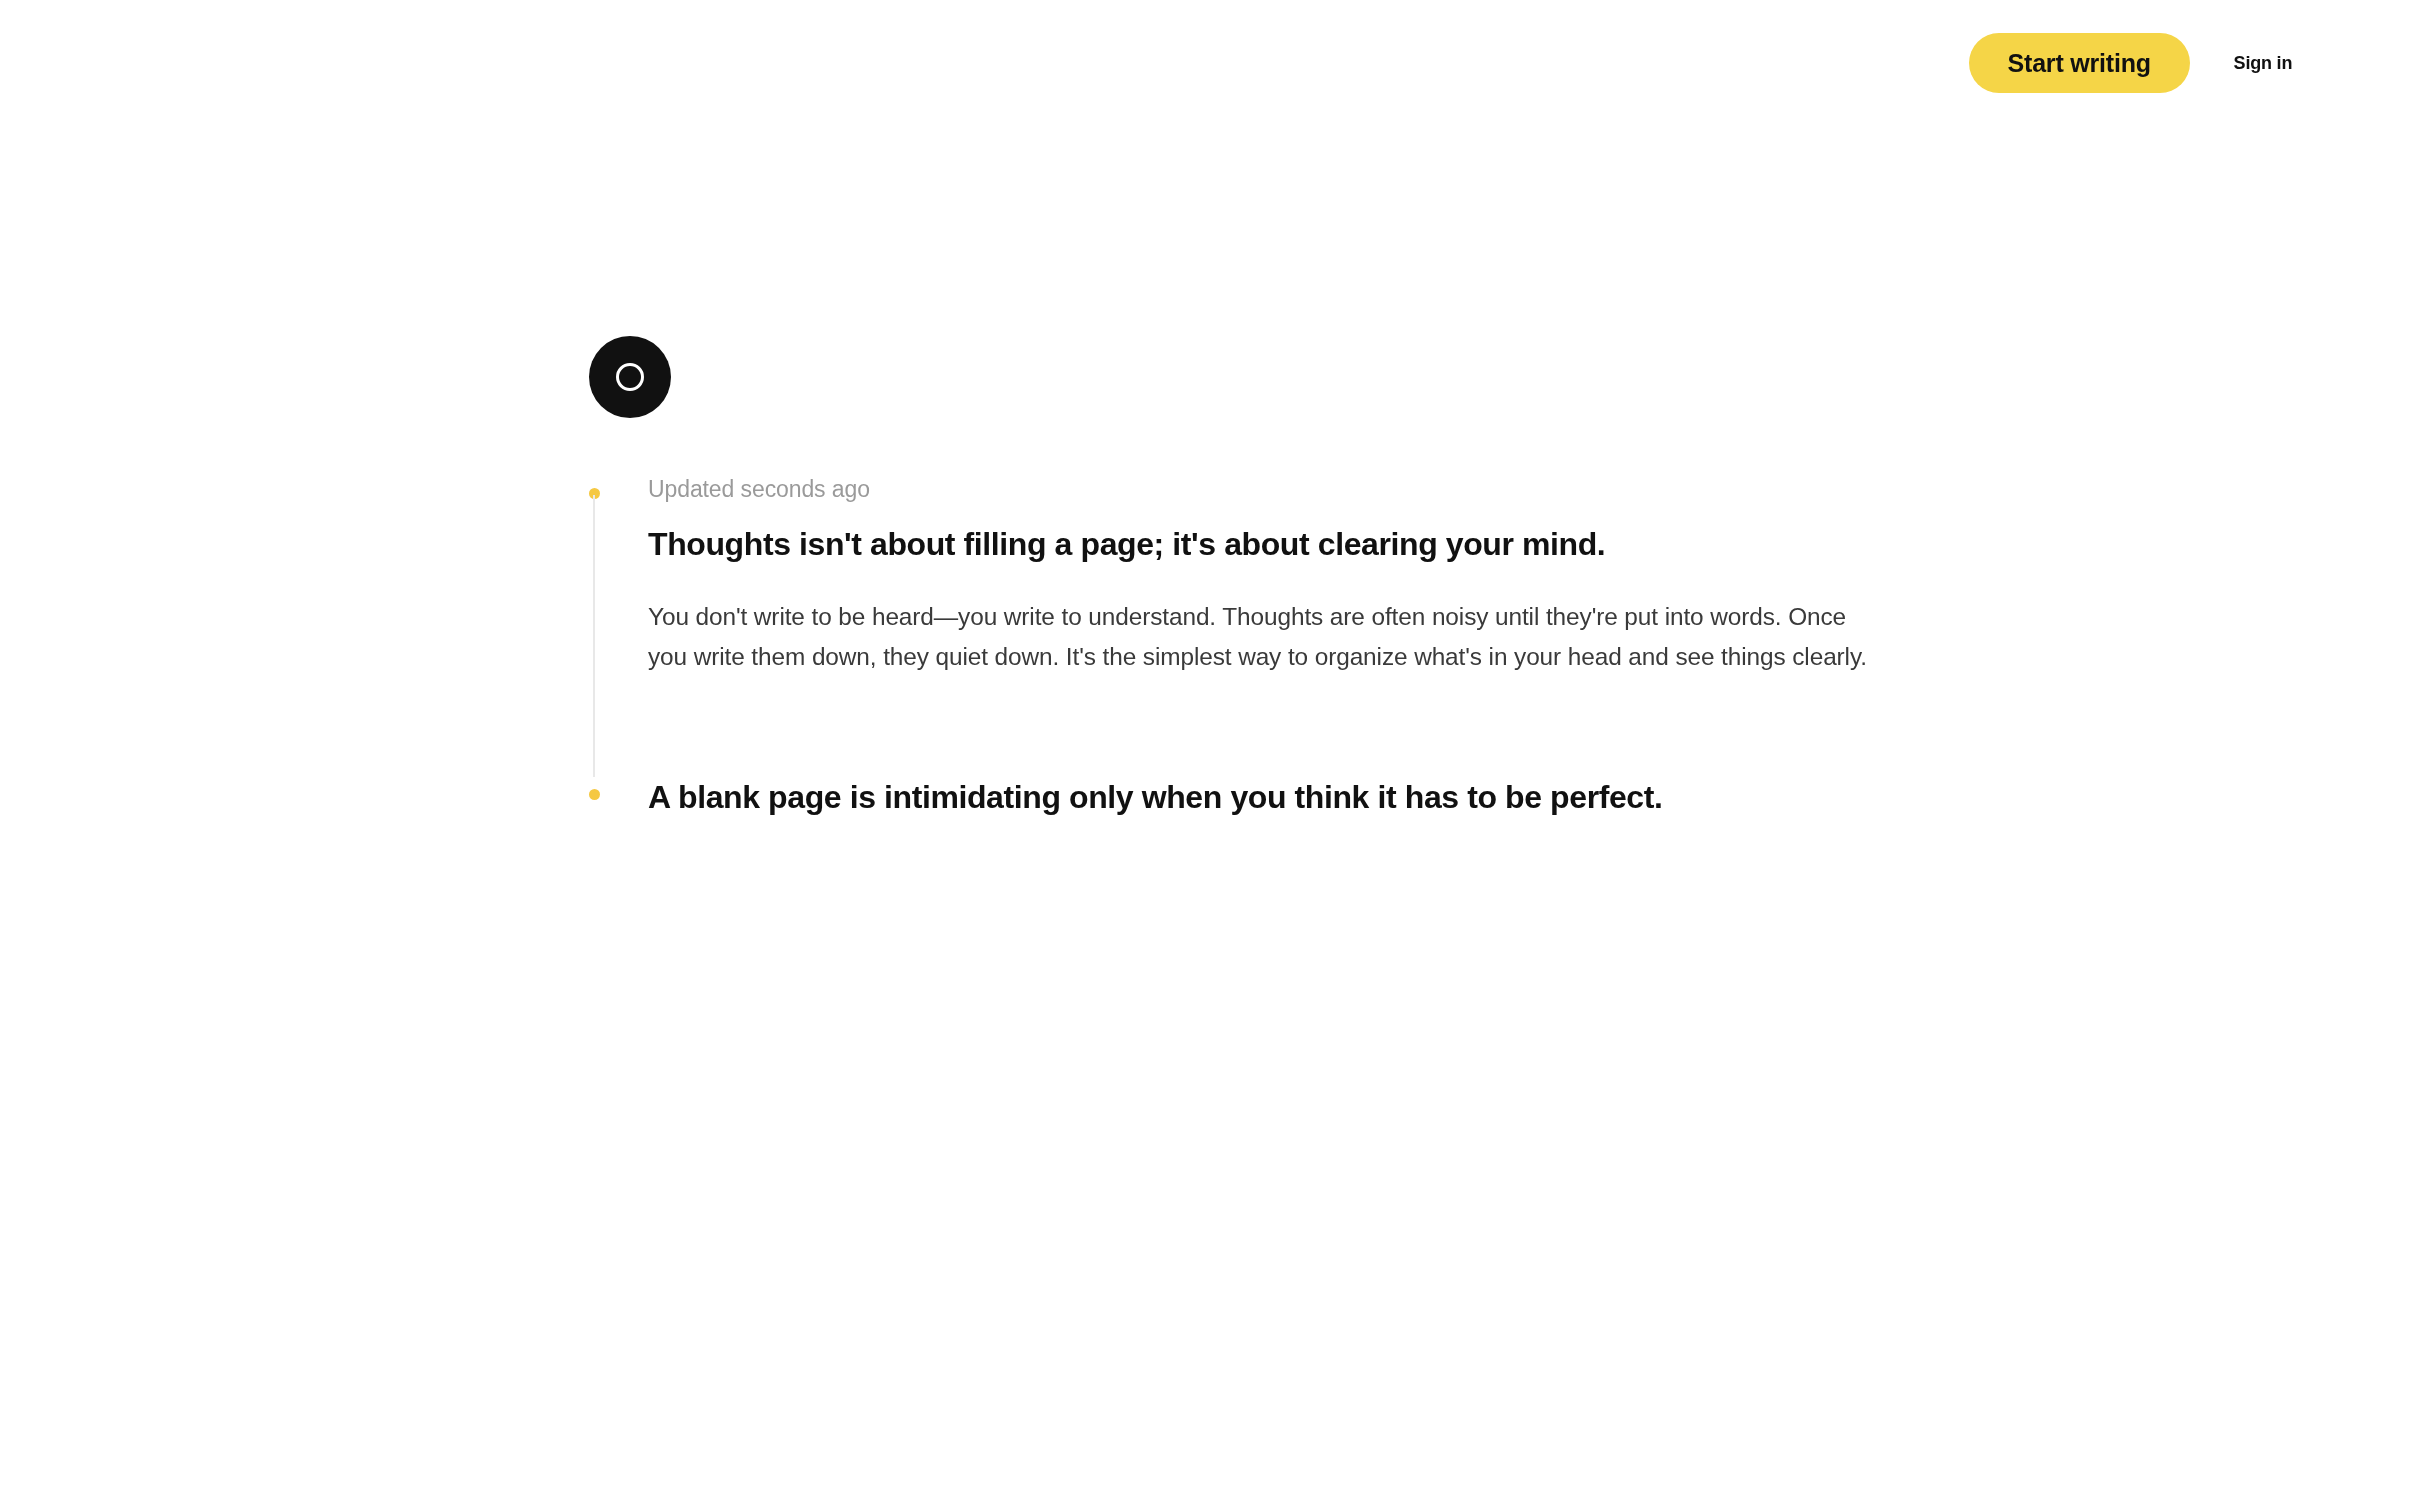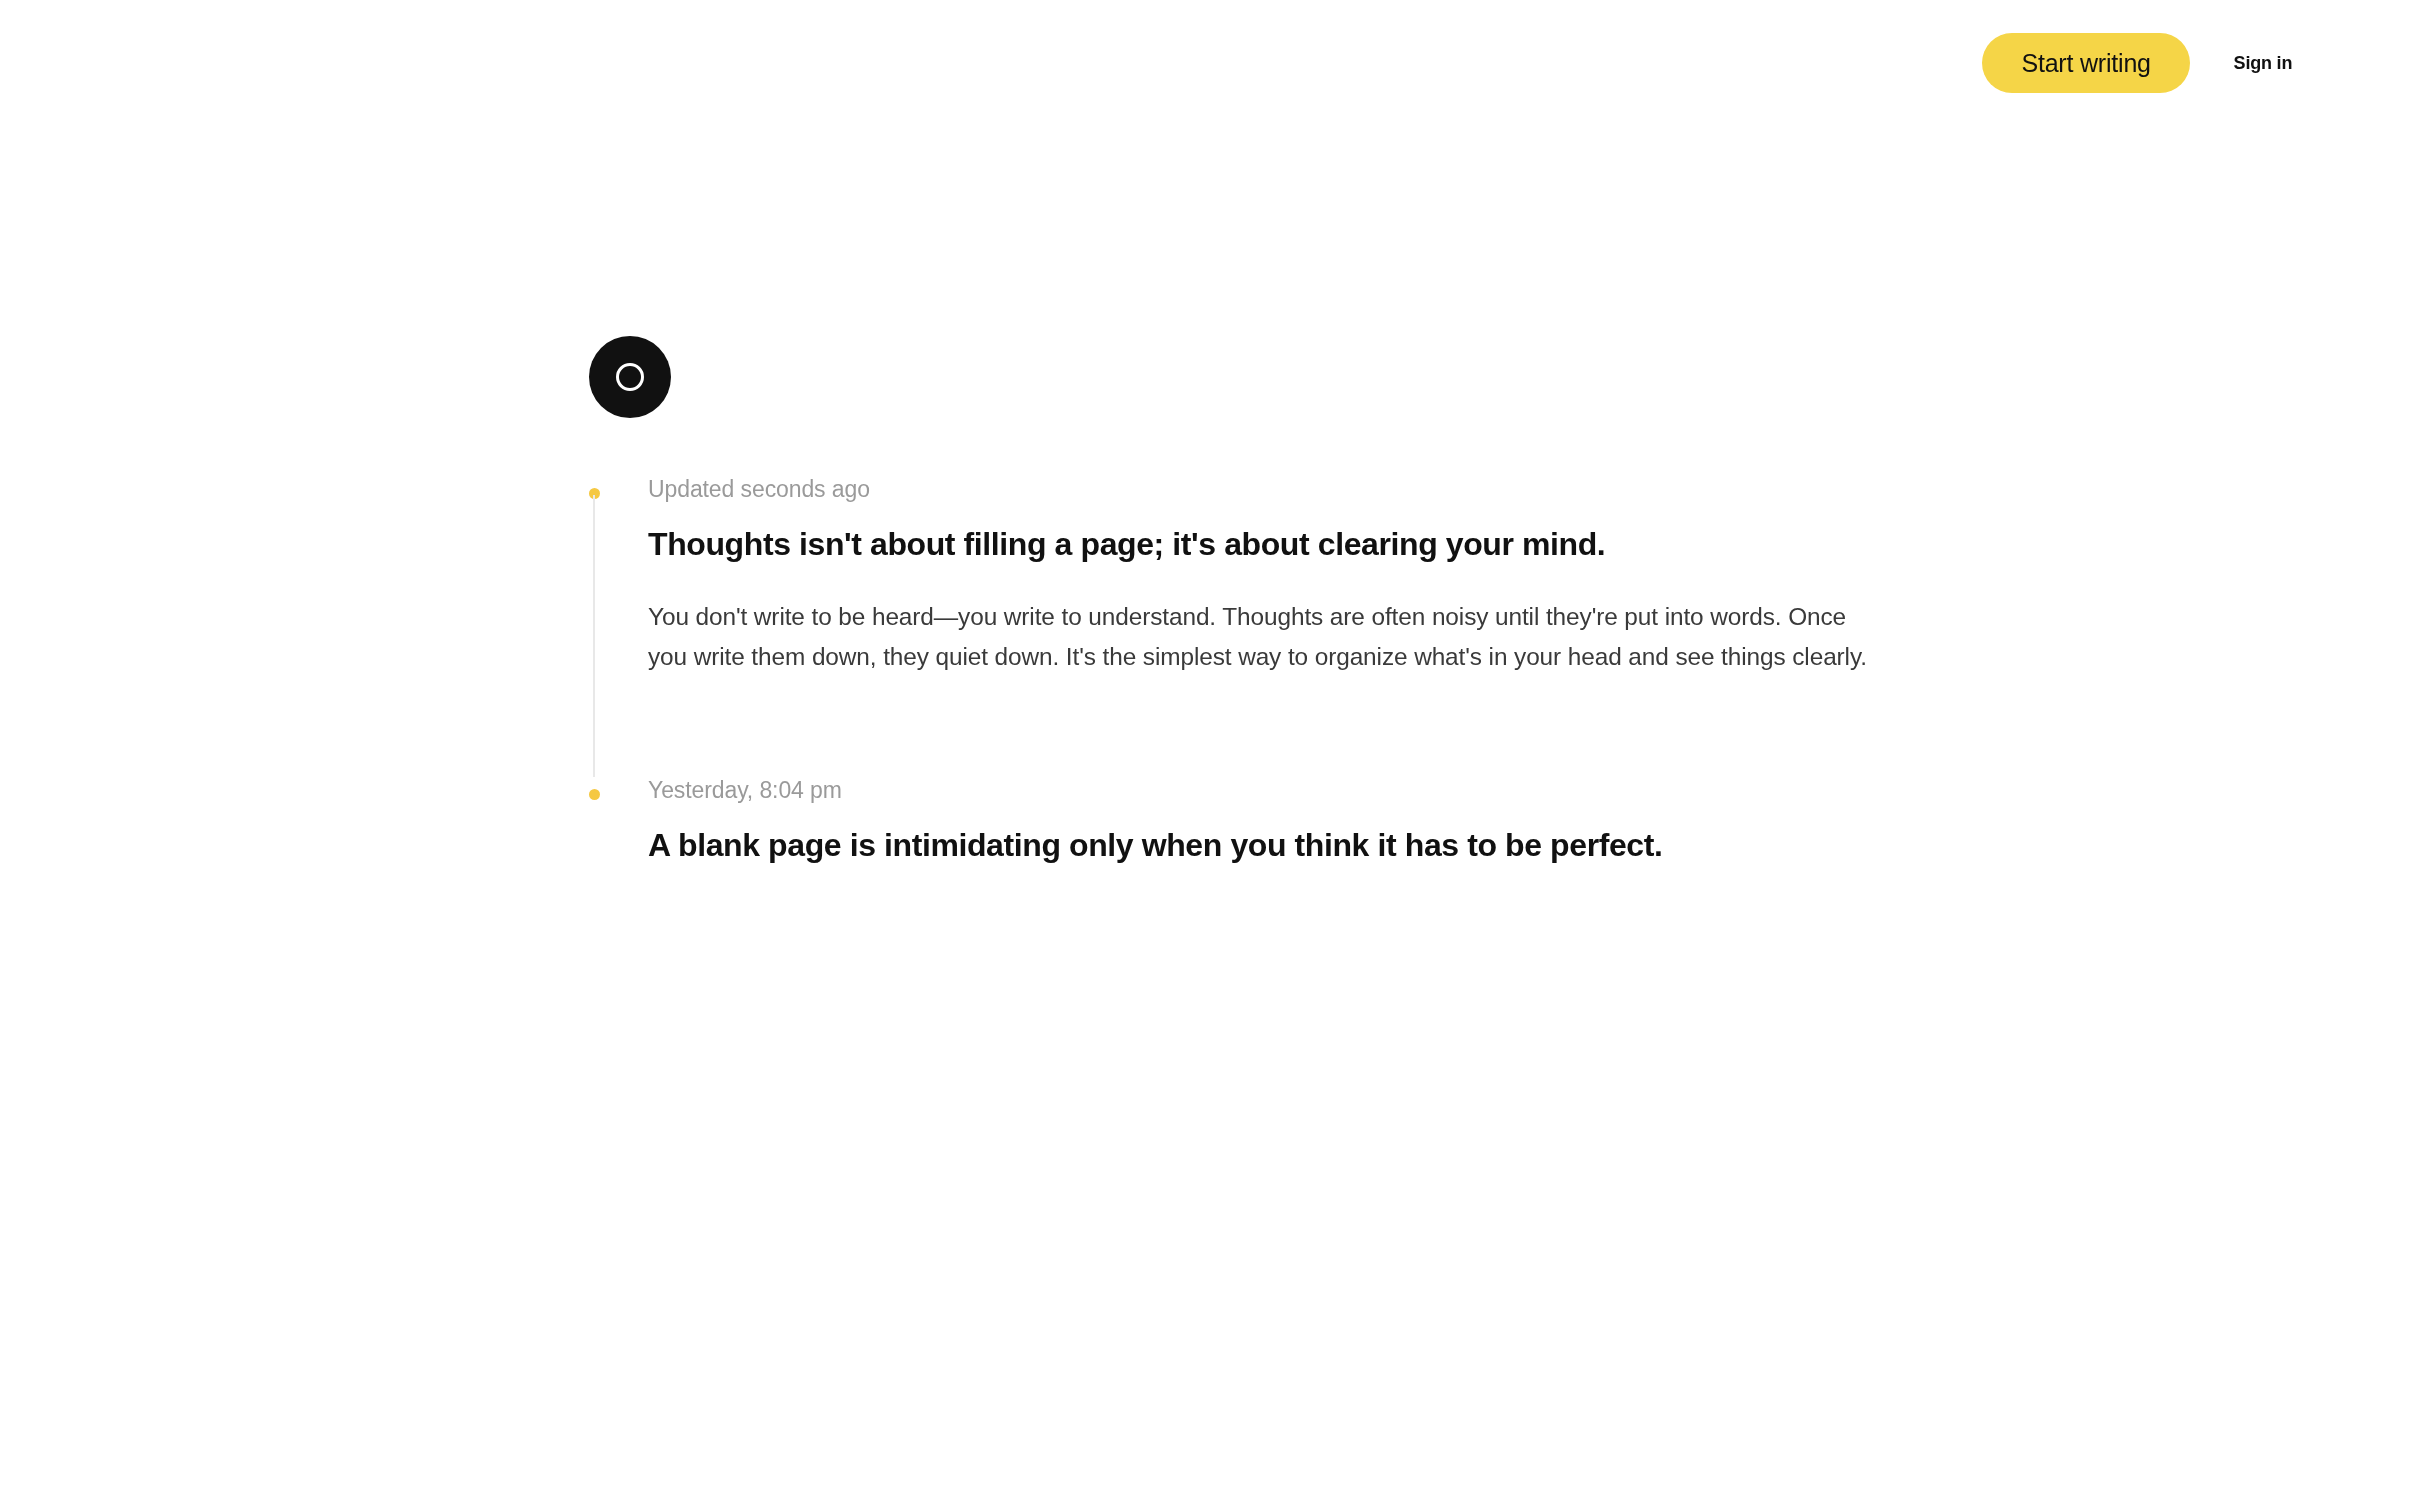"Start writing" .btn-start { font-weight: 400 -> 700 }
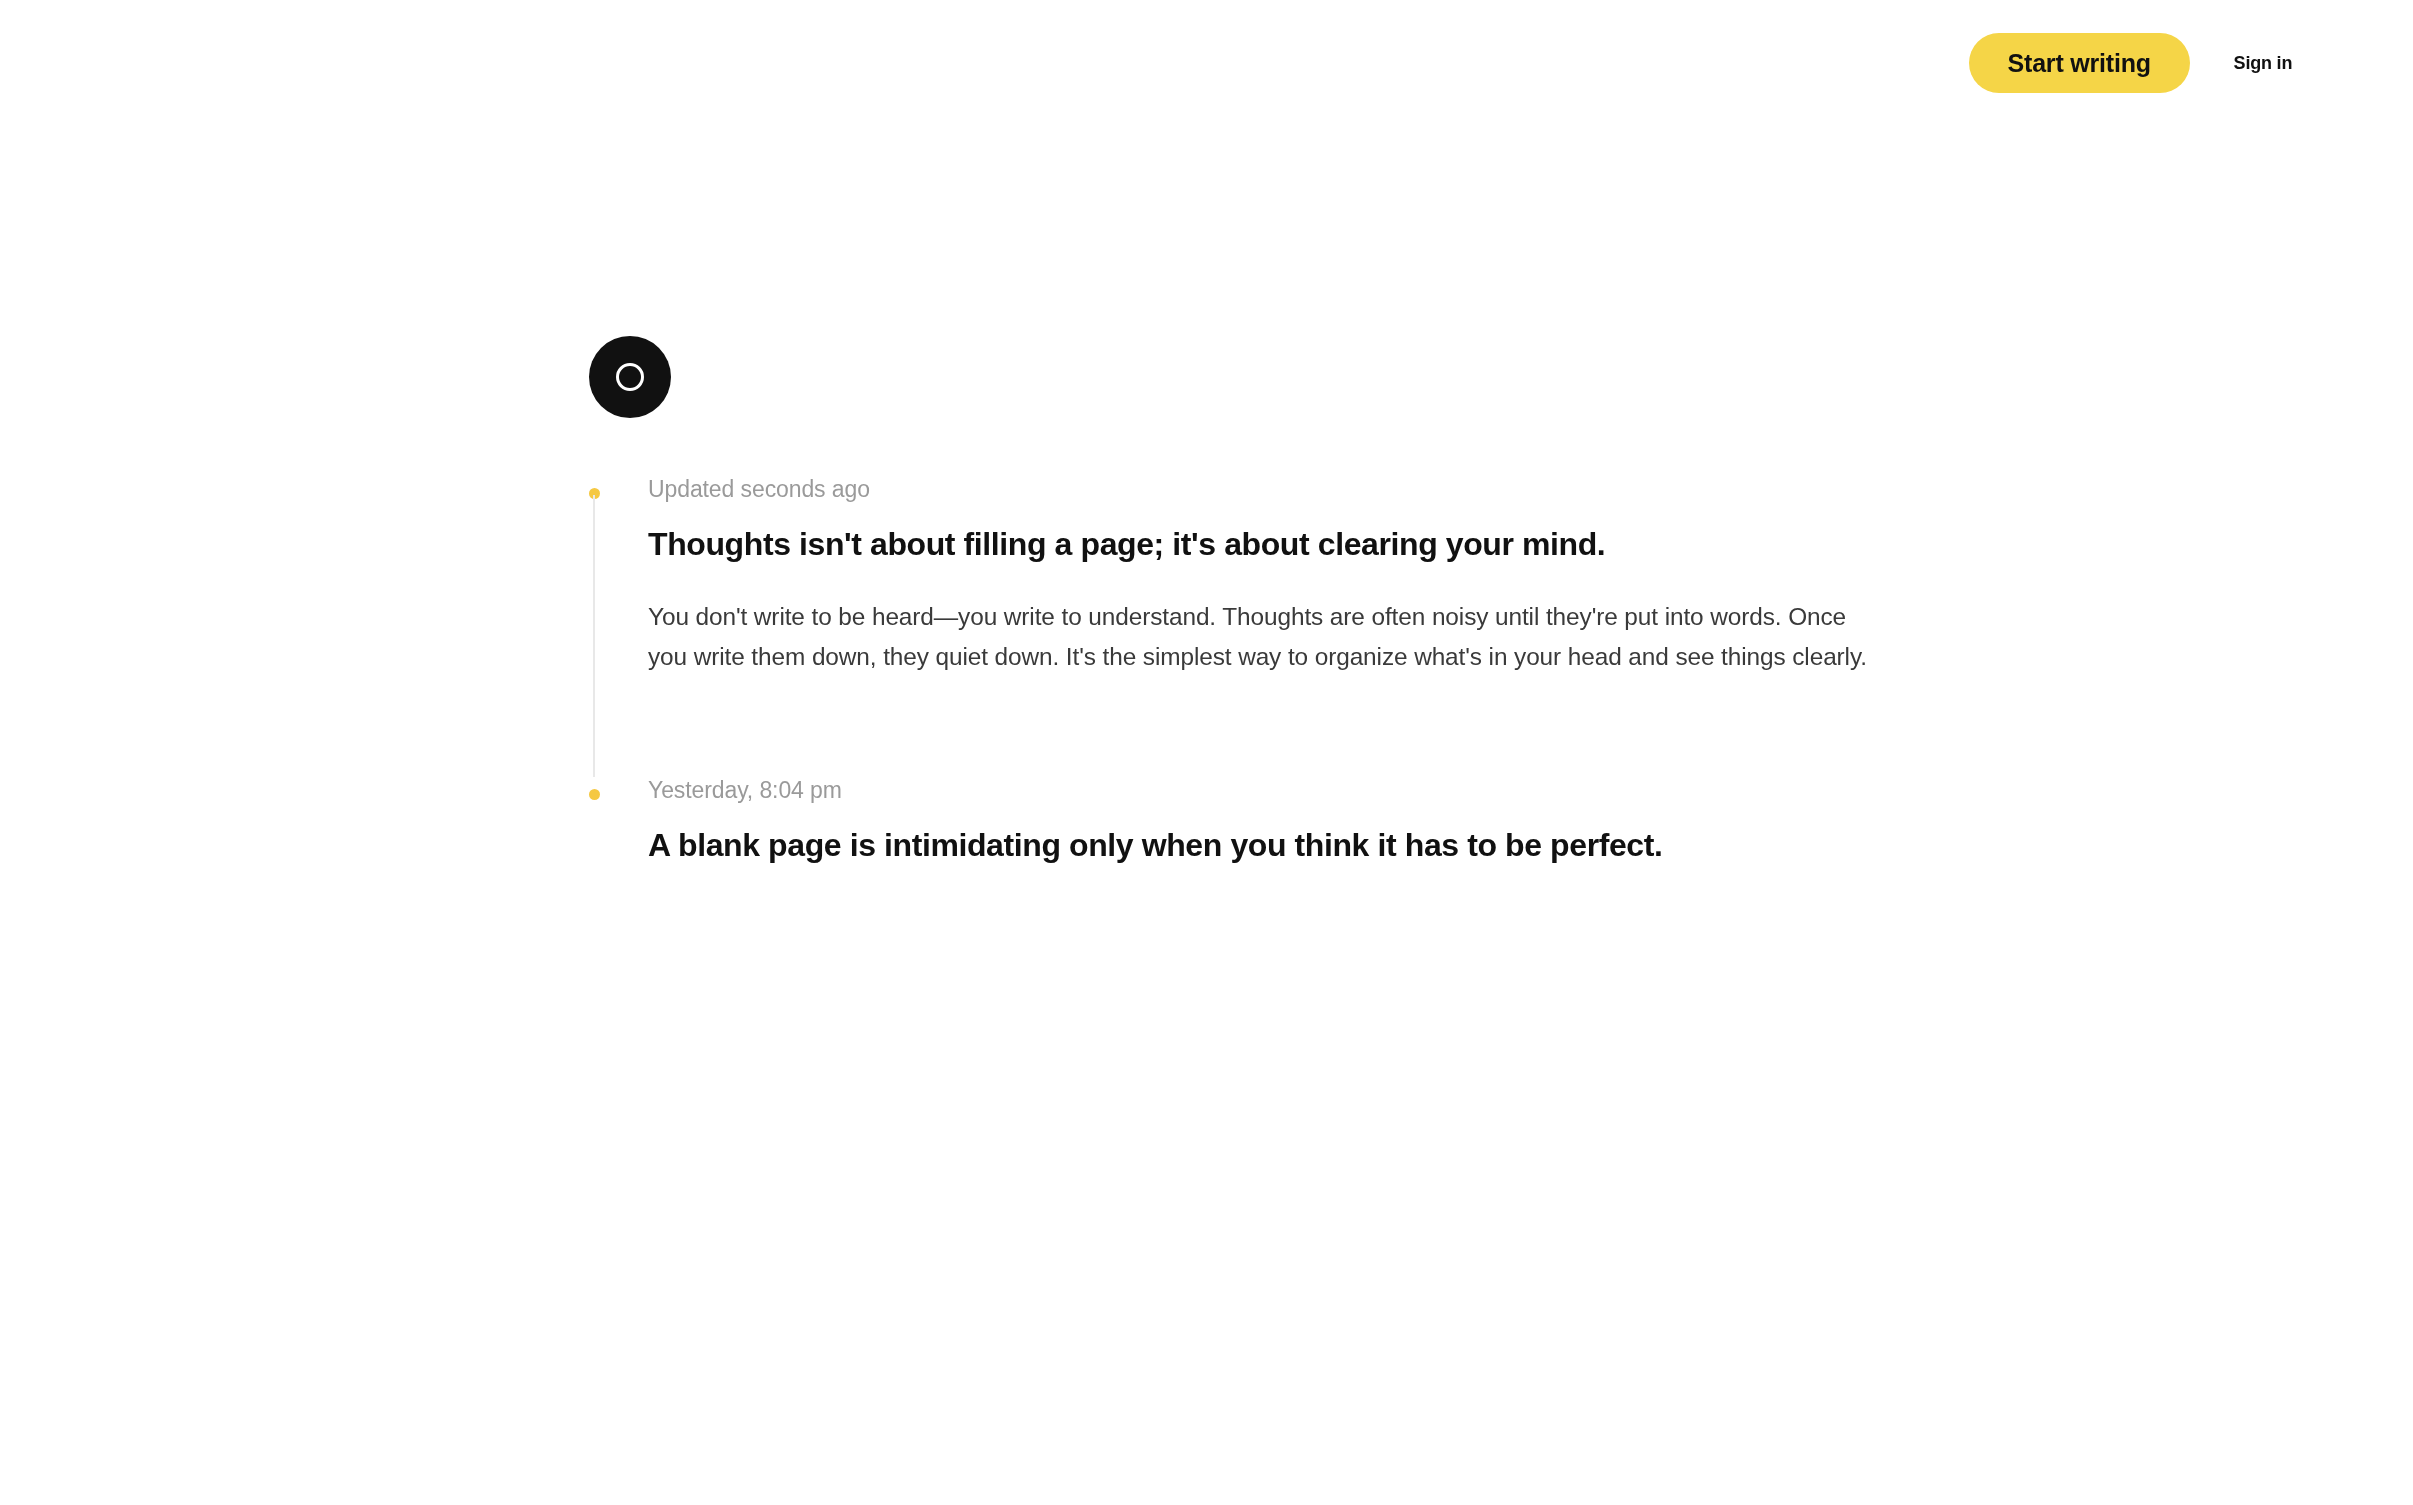"Yesterday, 8:04 pm" p.note-time { html: <p>Yesterday, 8:04 pm</p> -> none }
